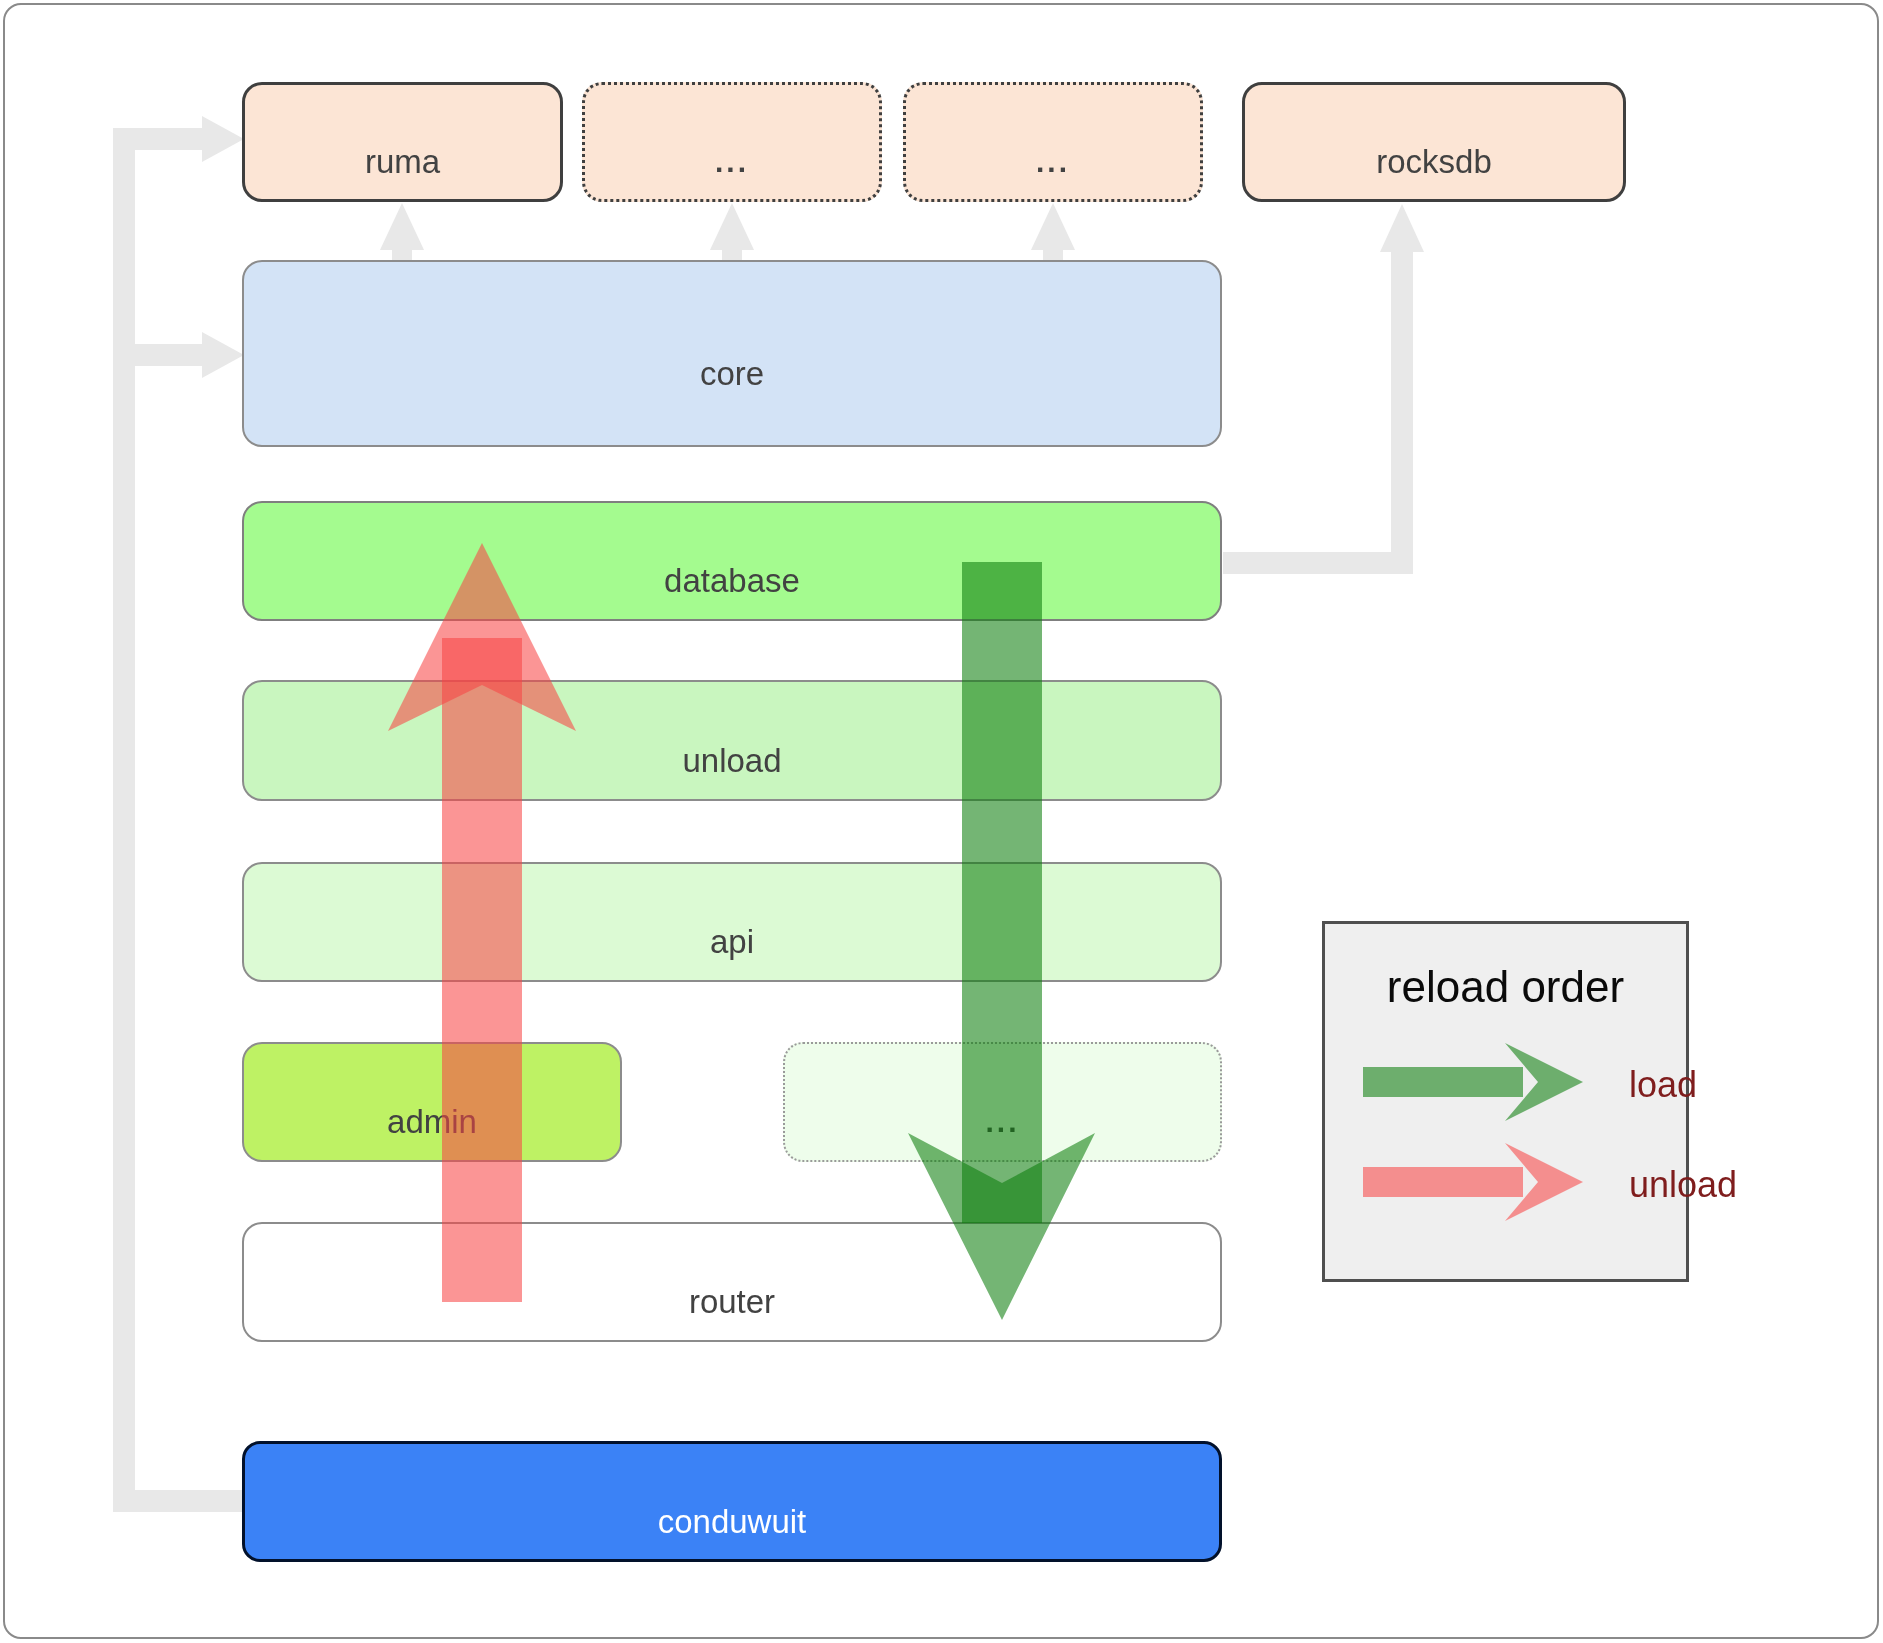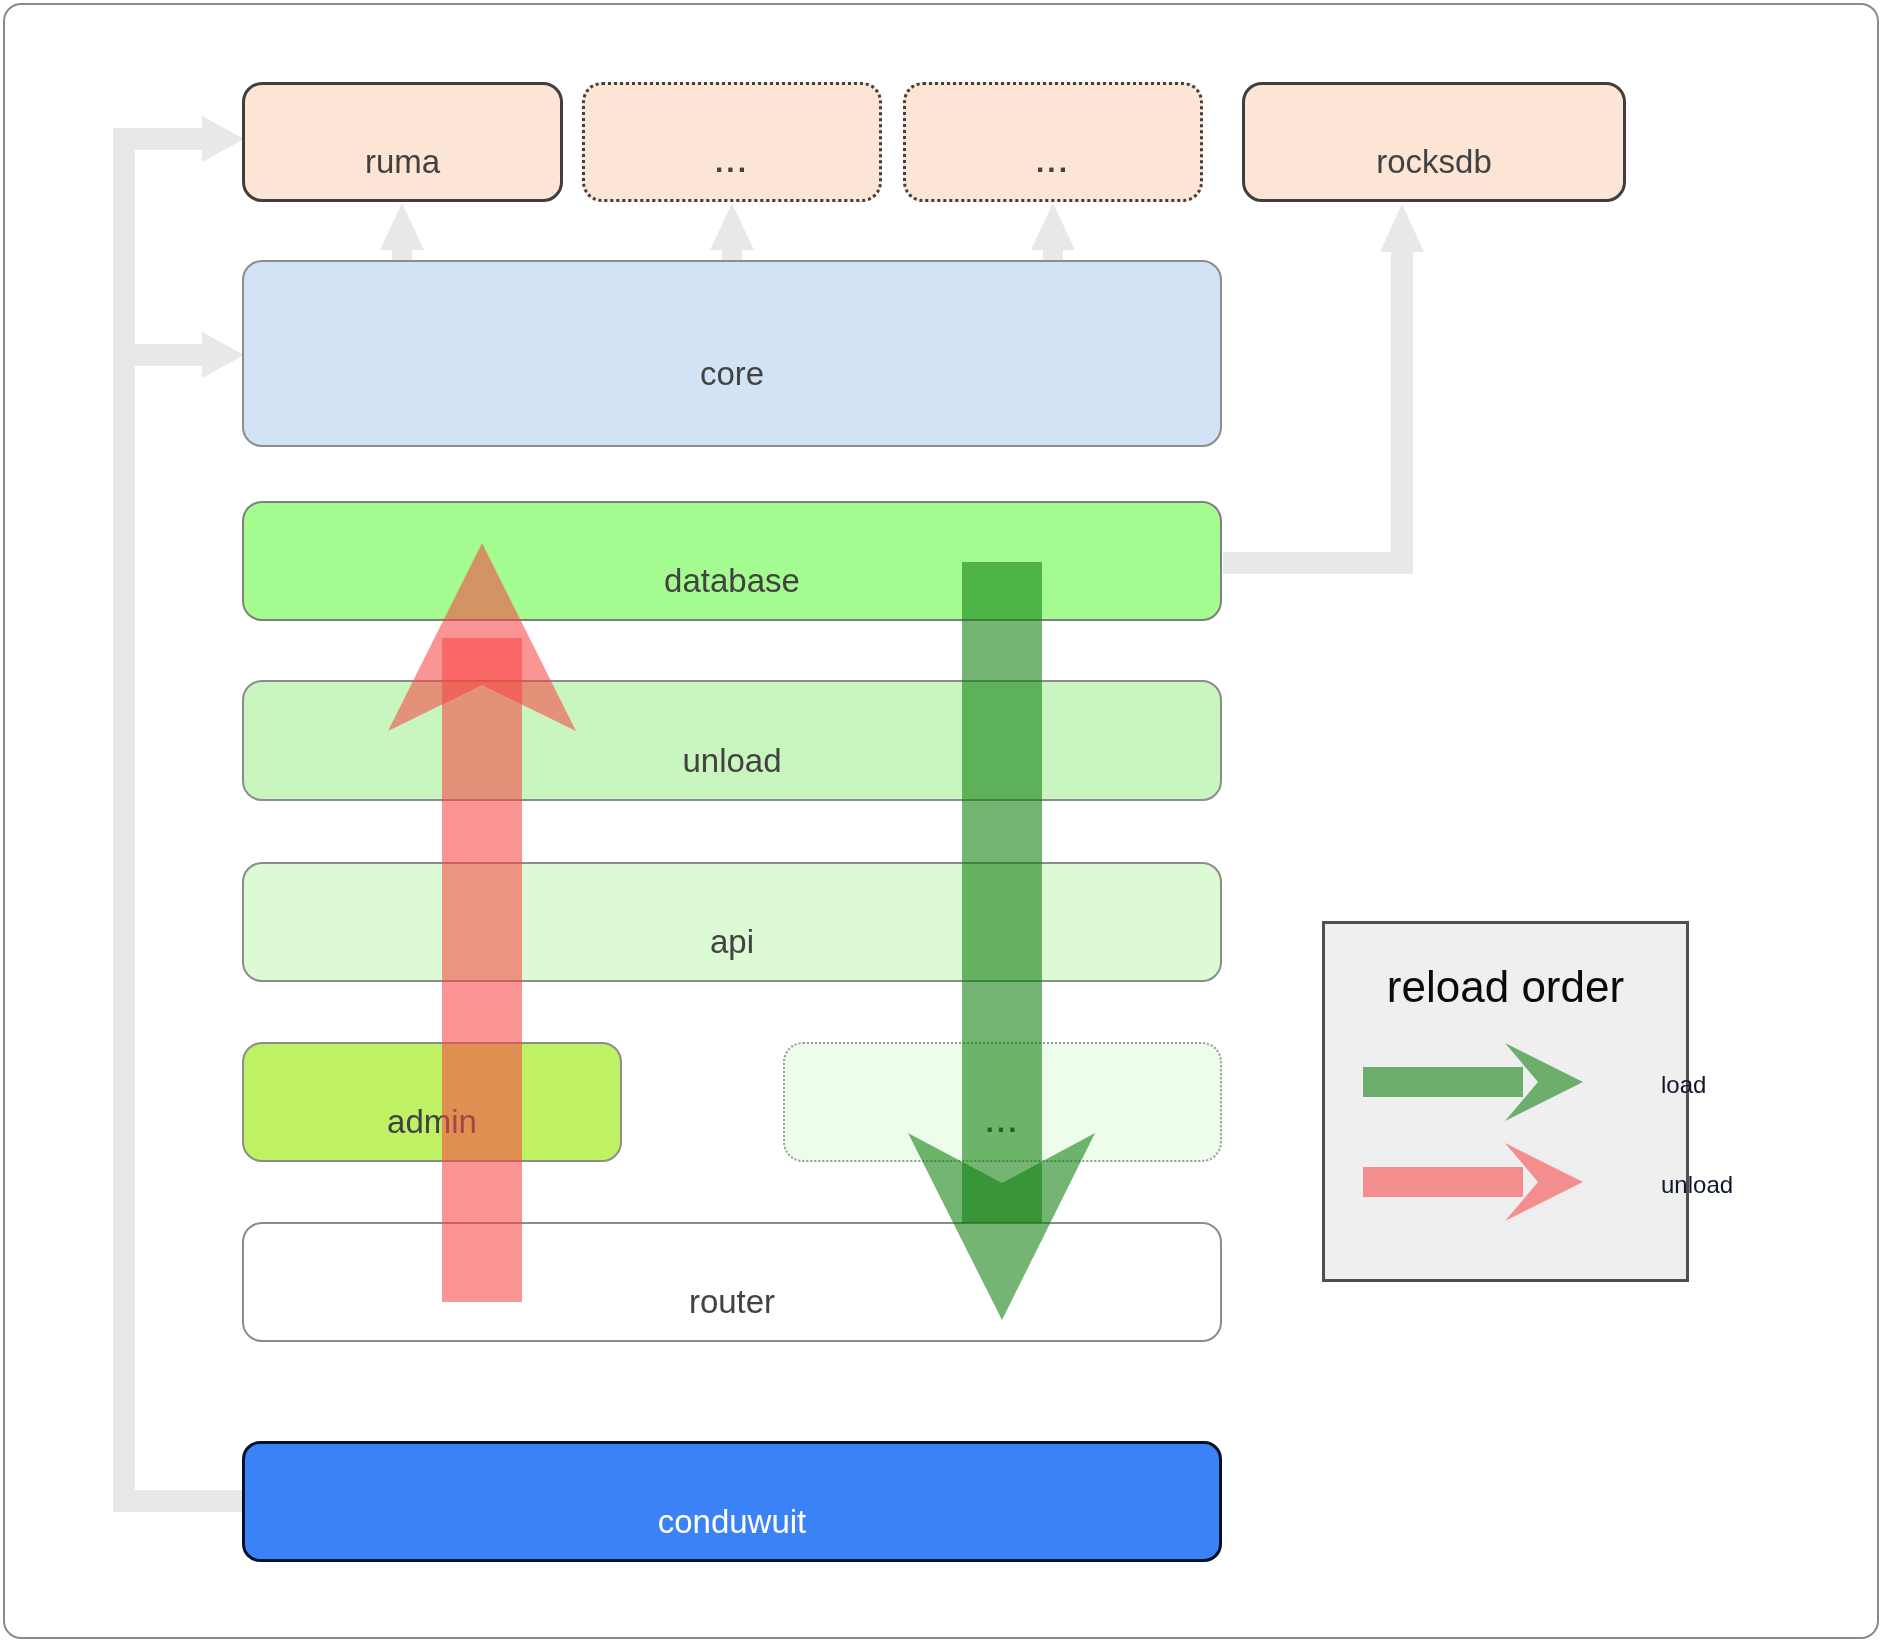"load" .legend-label { color: #0f172a -> #7f1d1d; font-size: 24px -> 36px; margin-left: 32px -> none }
